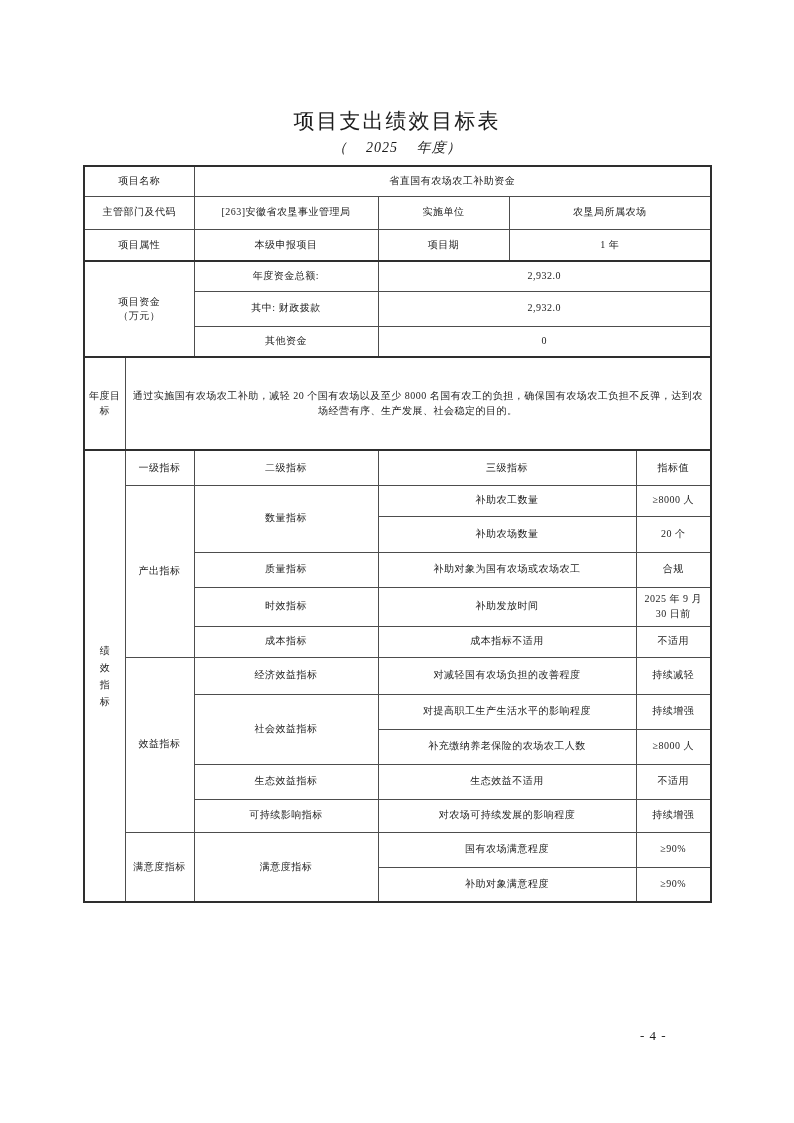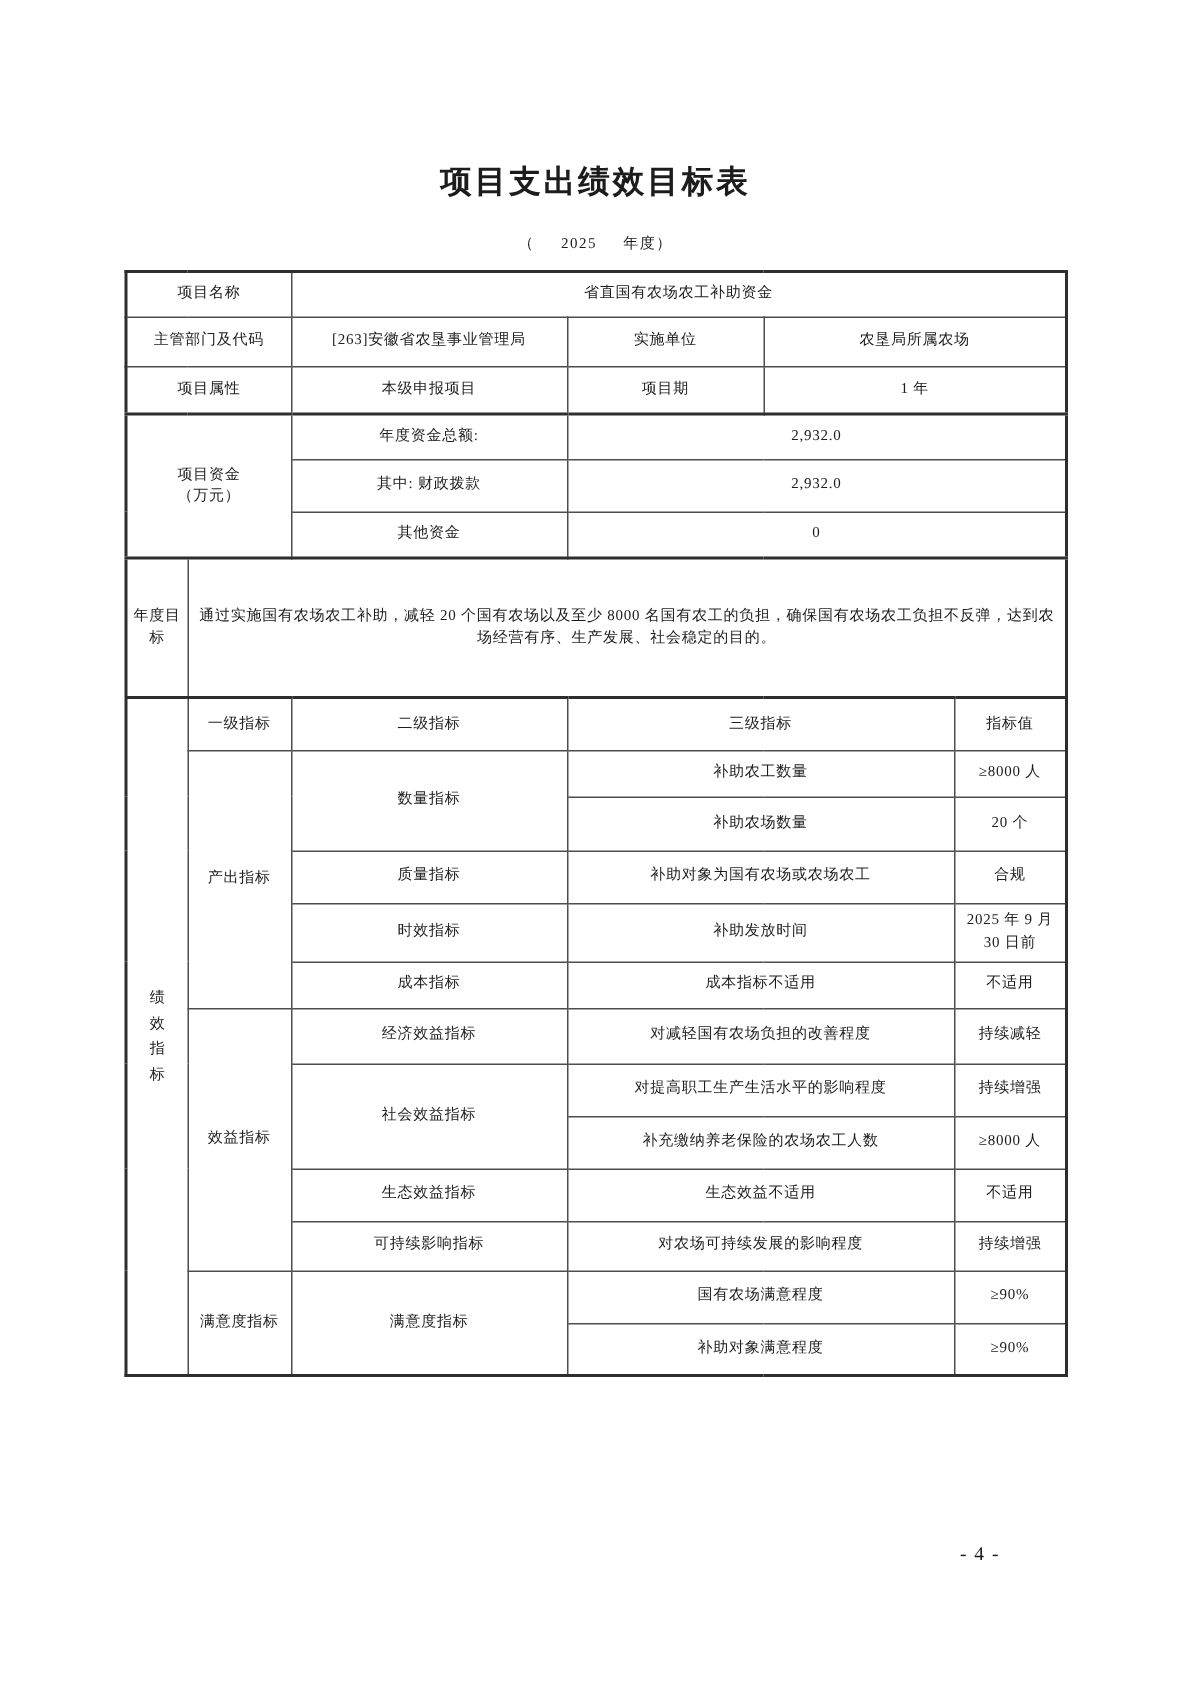"项目支出绩效目标表" .doc-title { font-weight: bold -> normal }
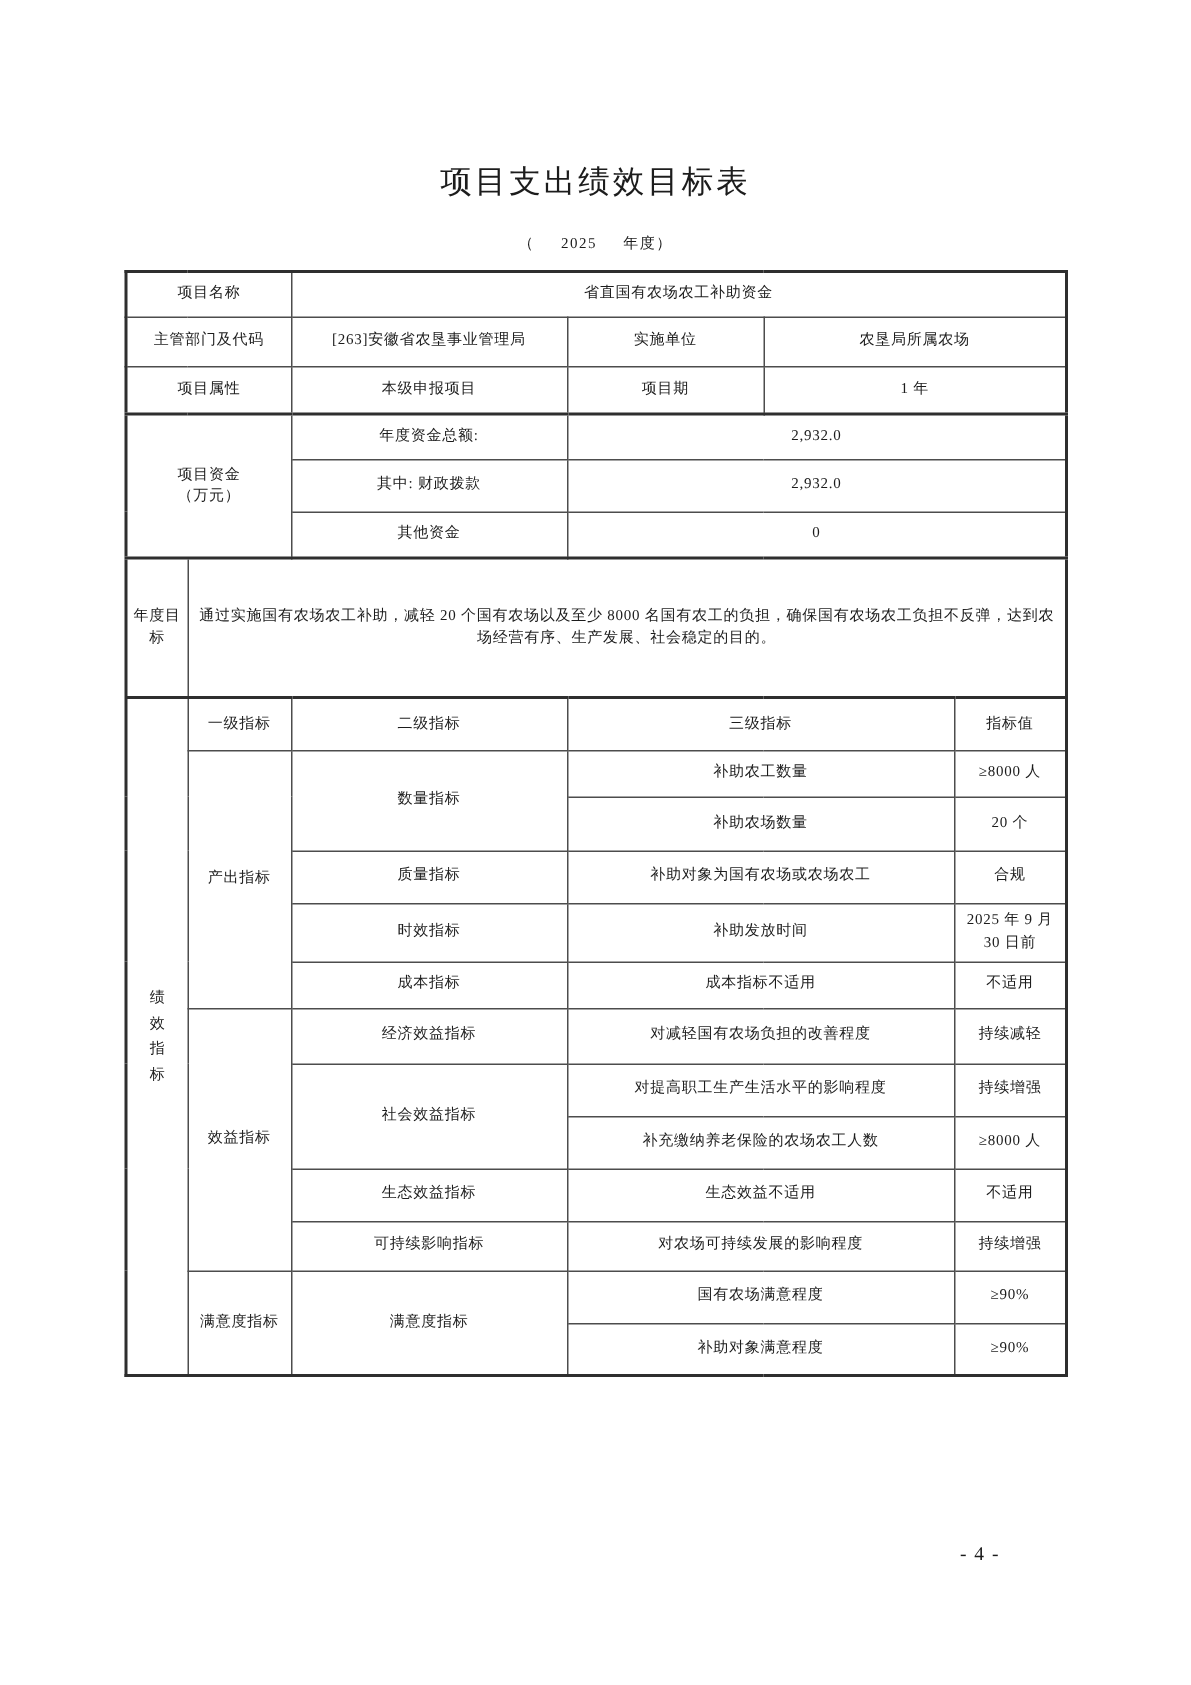"（ 2025 年度）" .year-line { font-size: 10px -> 14px; font-style: none -> italic; margin-top: 17px -> 2px }
